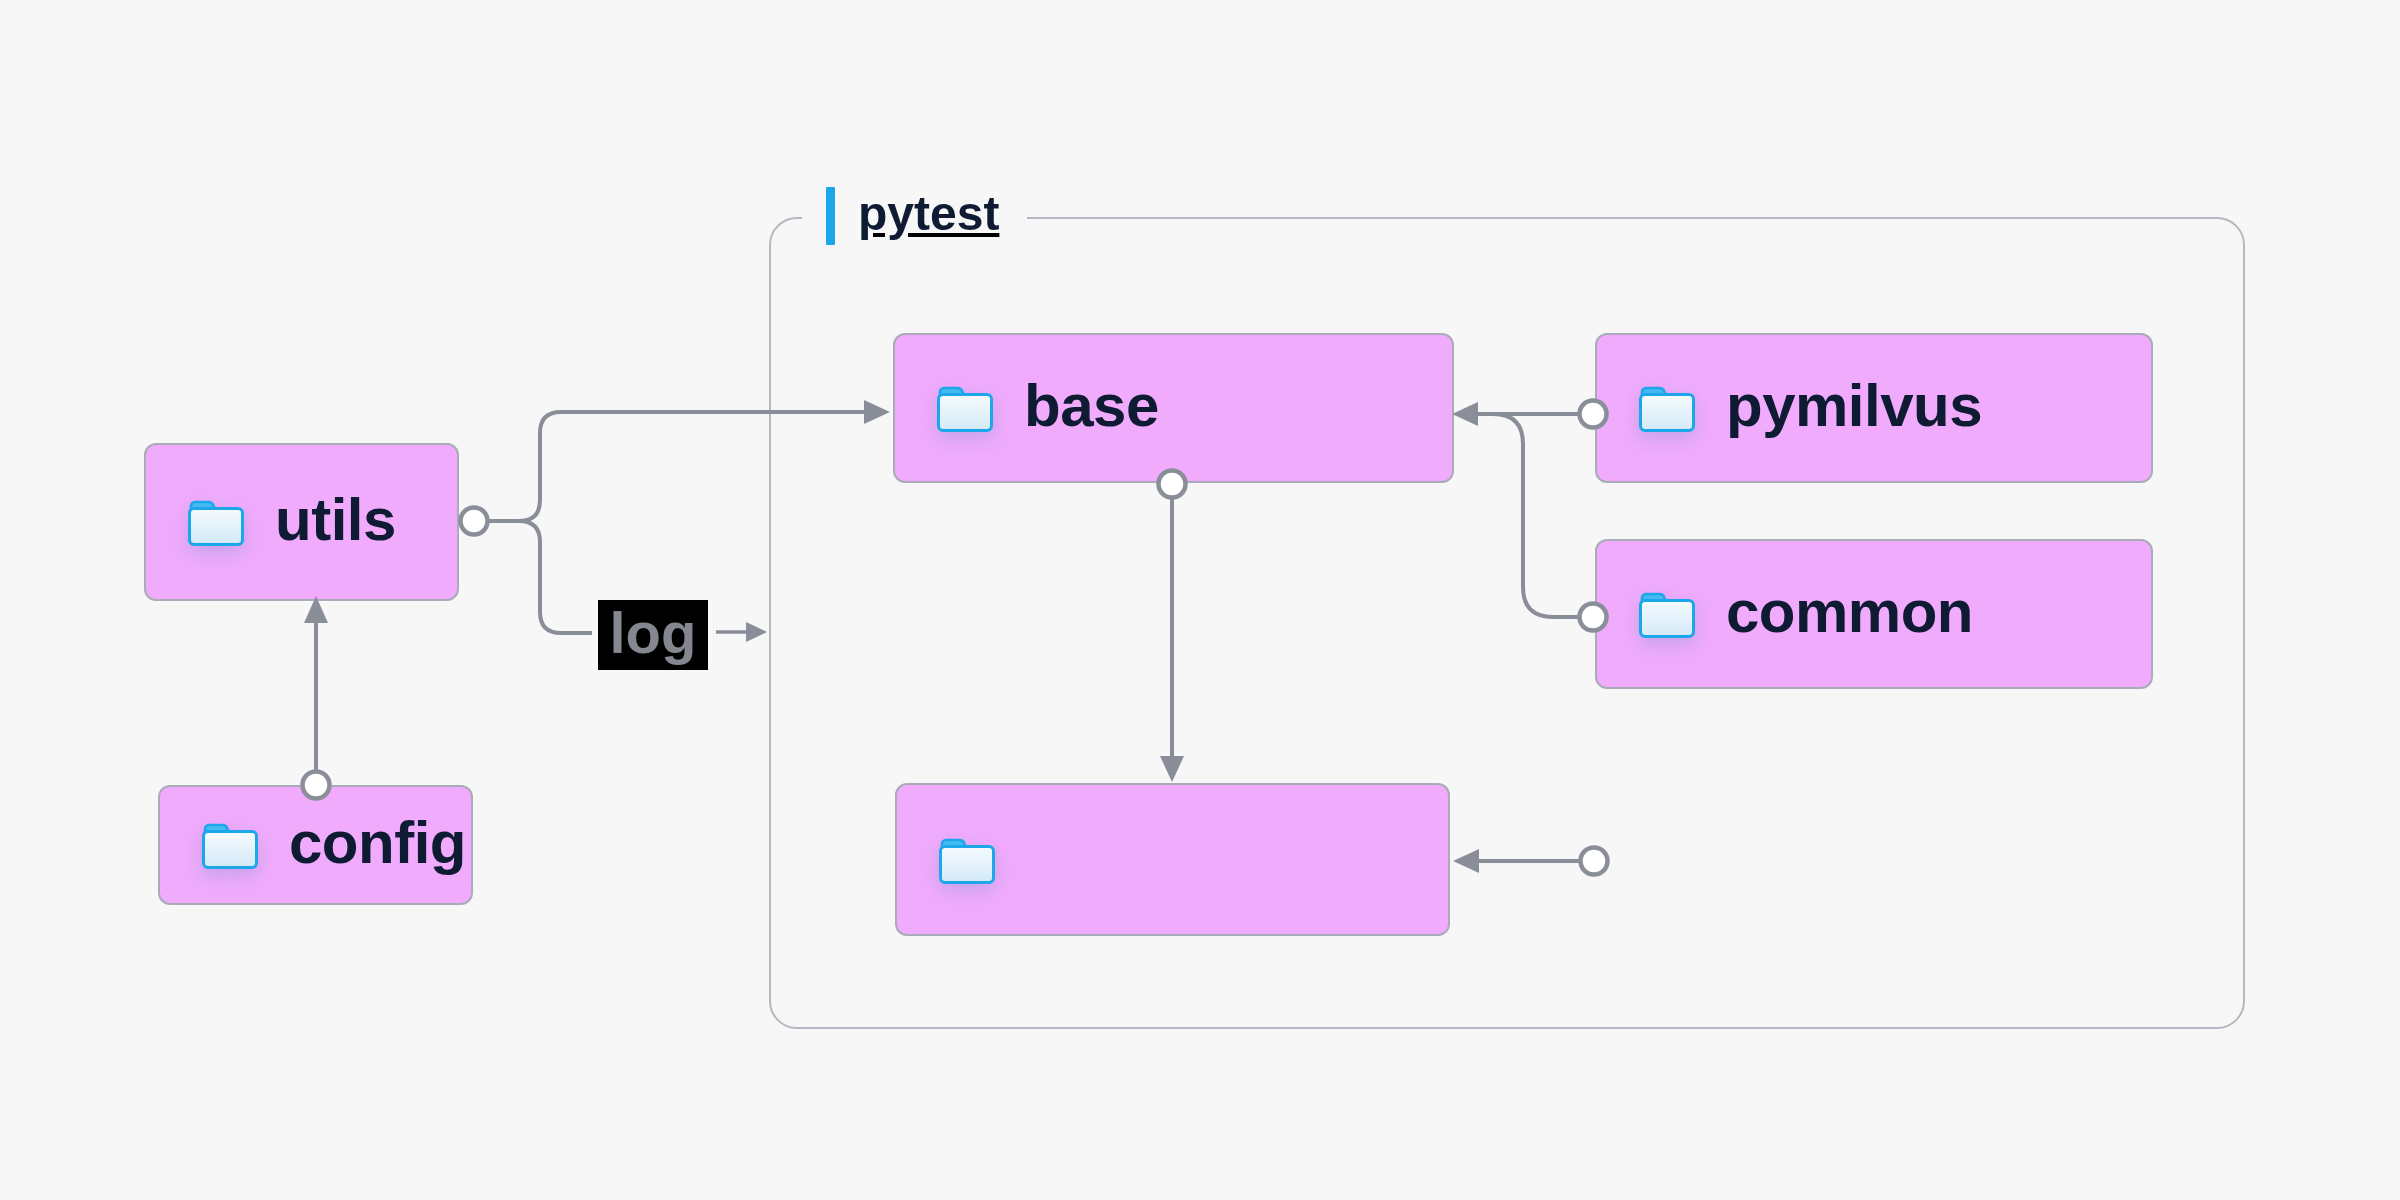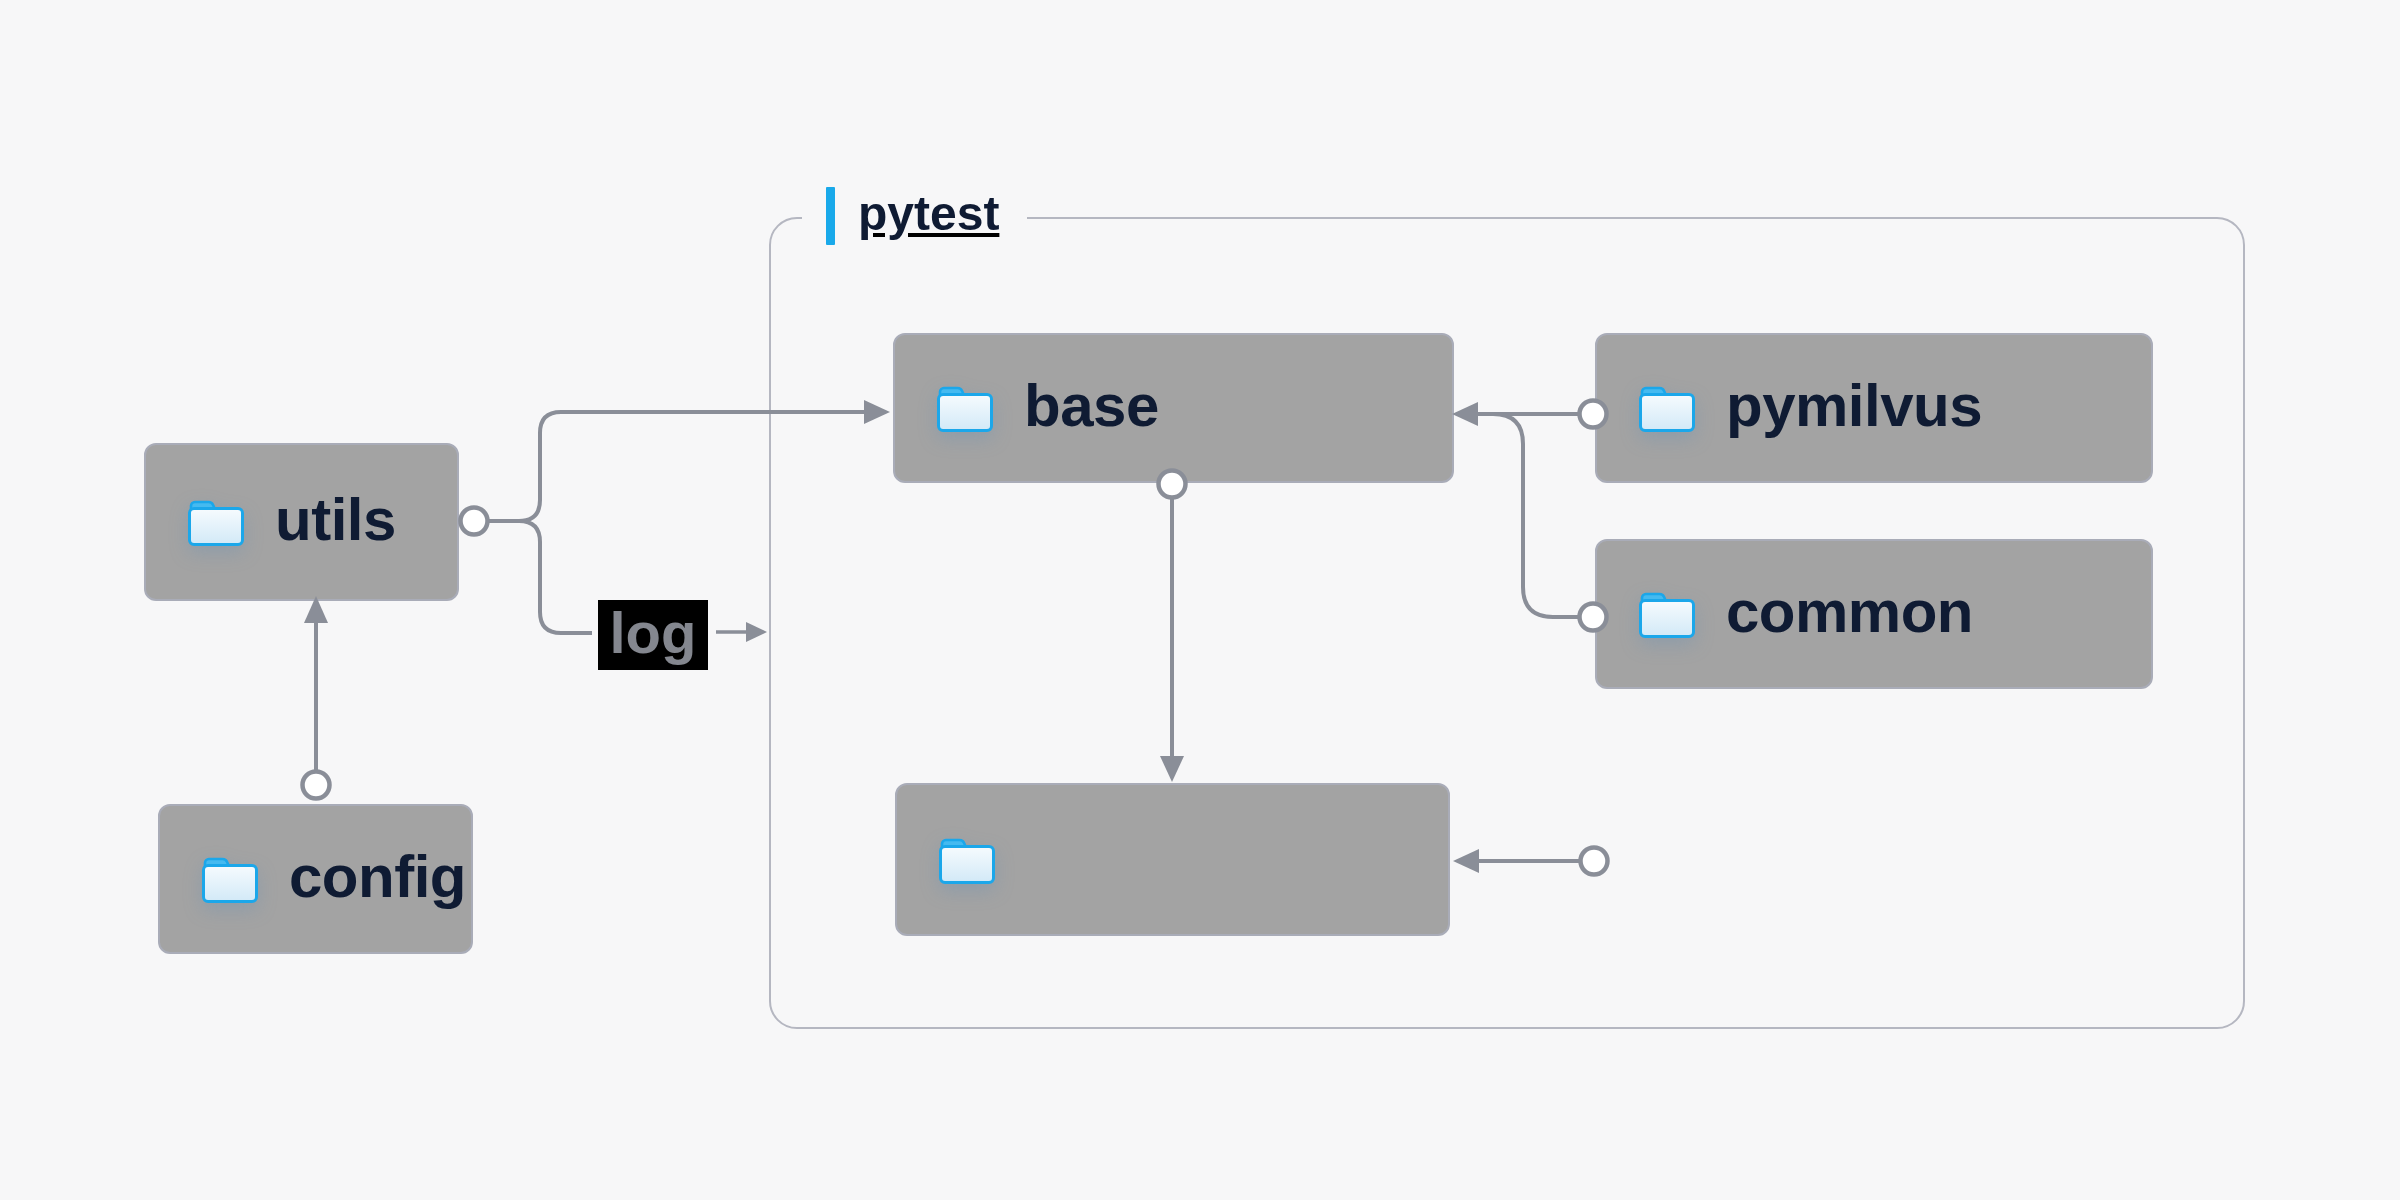"base" .node { background: #a3a3a3 -> #f0abfc }
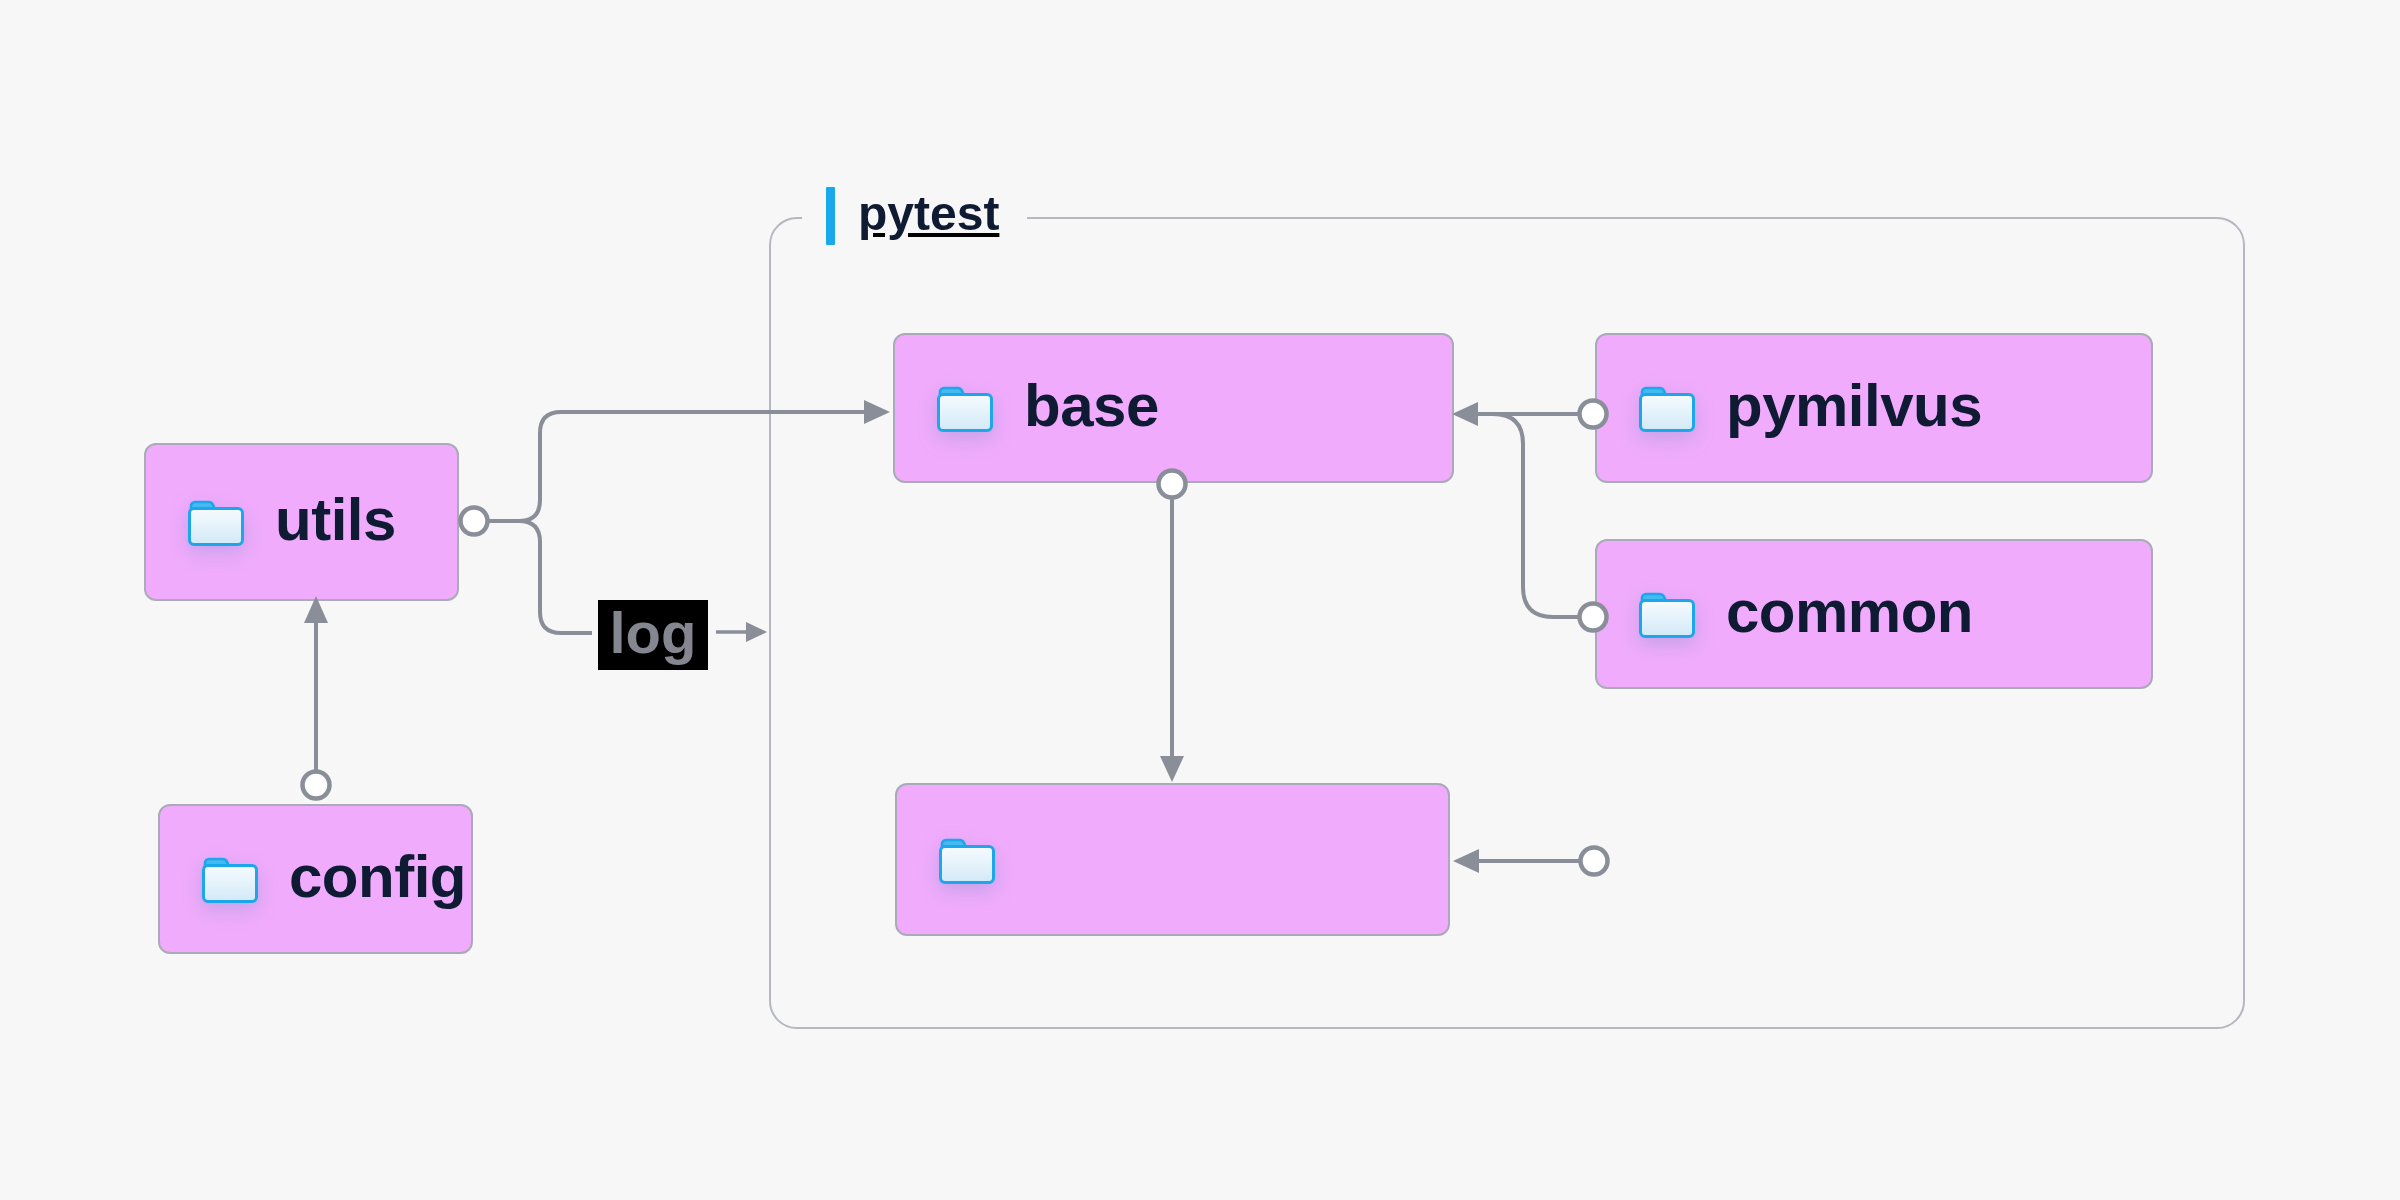"config" div.node { height: 150px -> 120px; top: 804px -> 785px }
